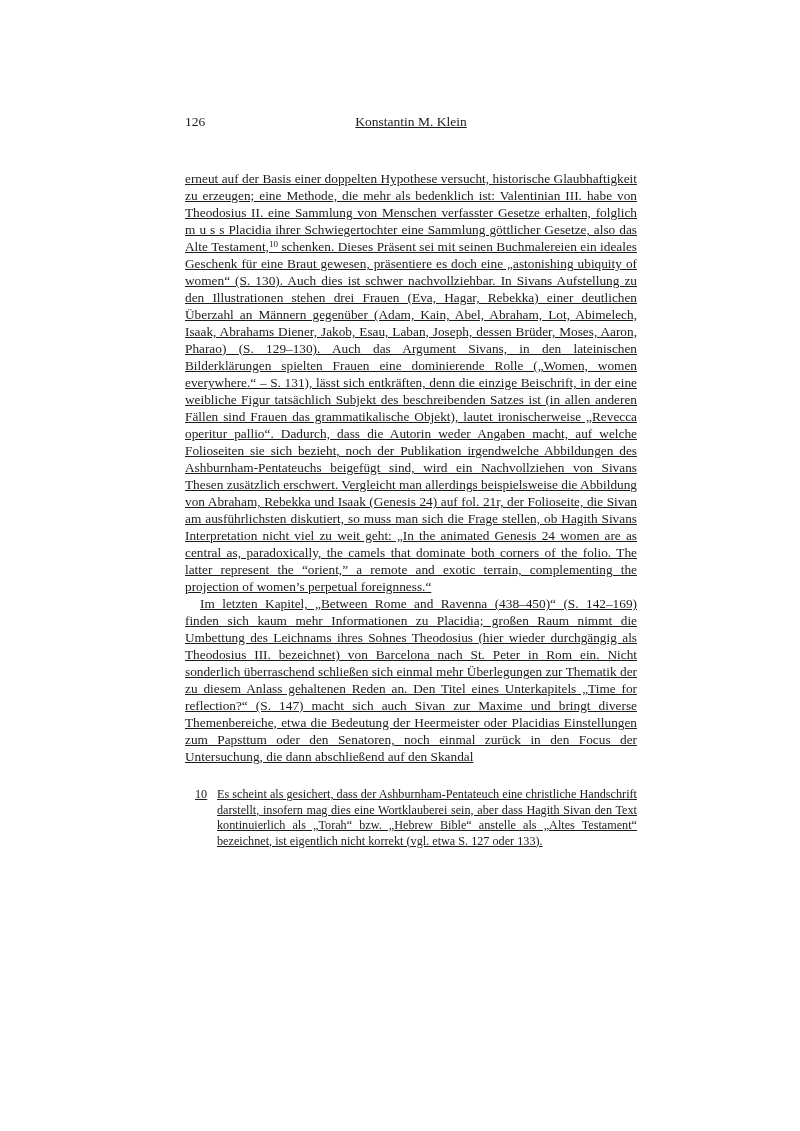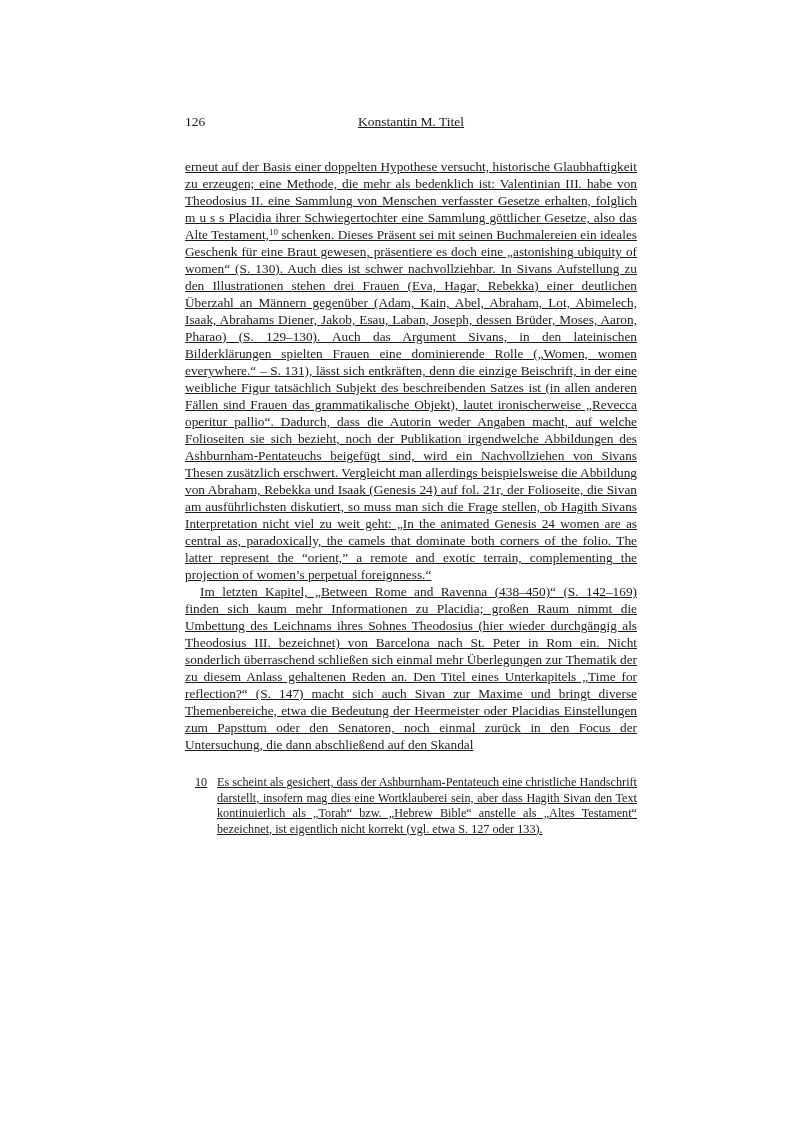"Konstantin M. Titel" span.head-title { text: Titel -> Klein }
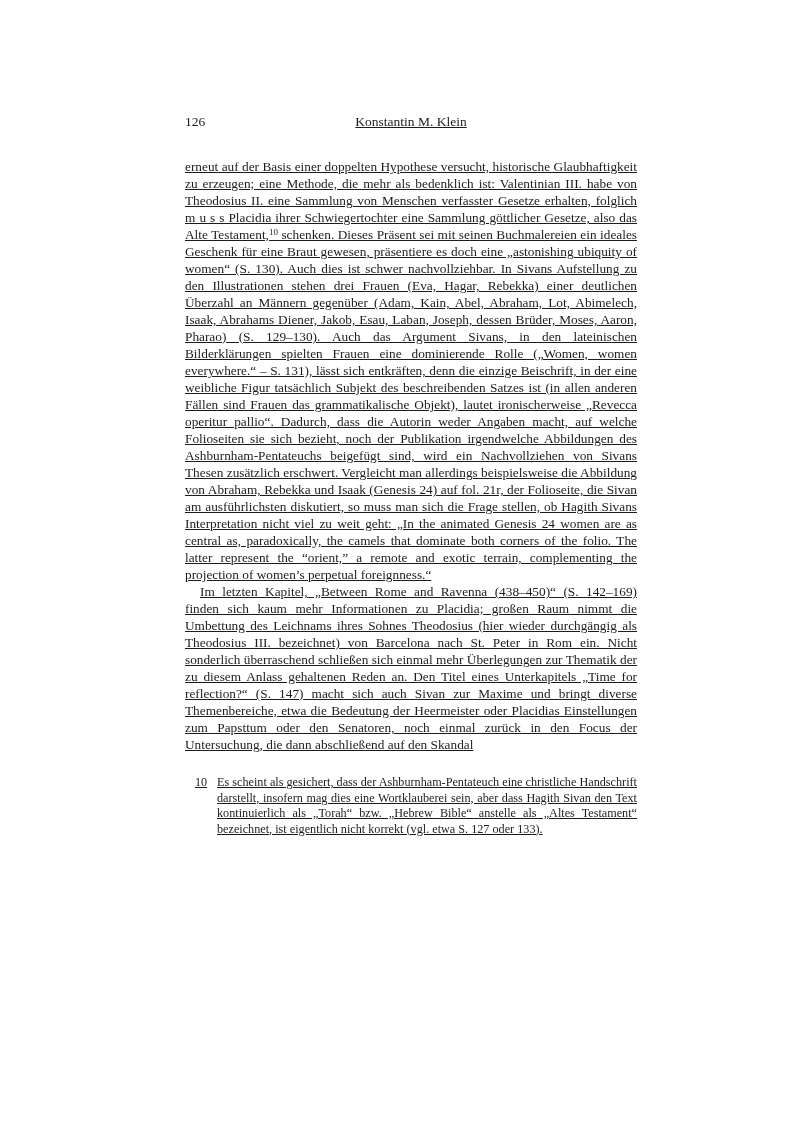"erneut auf der Basis einer" .body-text { margin-top: 28px -> 40px }
